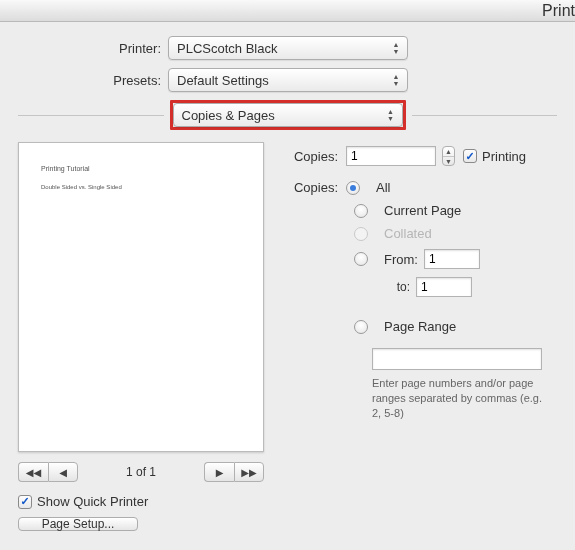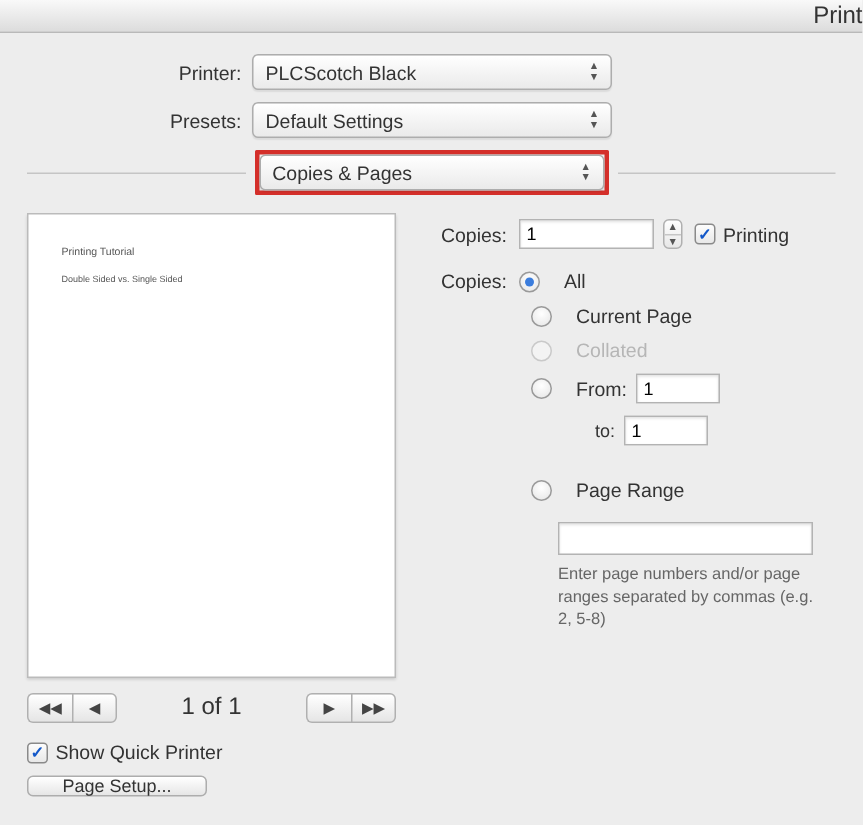"1 of 1" .navspacer { font-size: 16px -> 12px }
